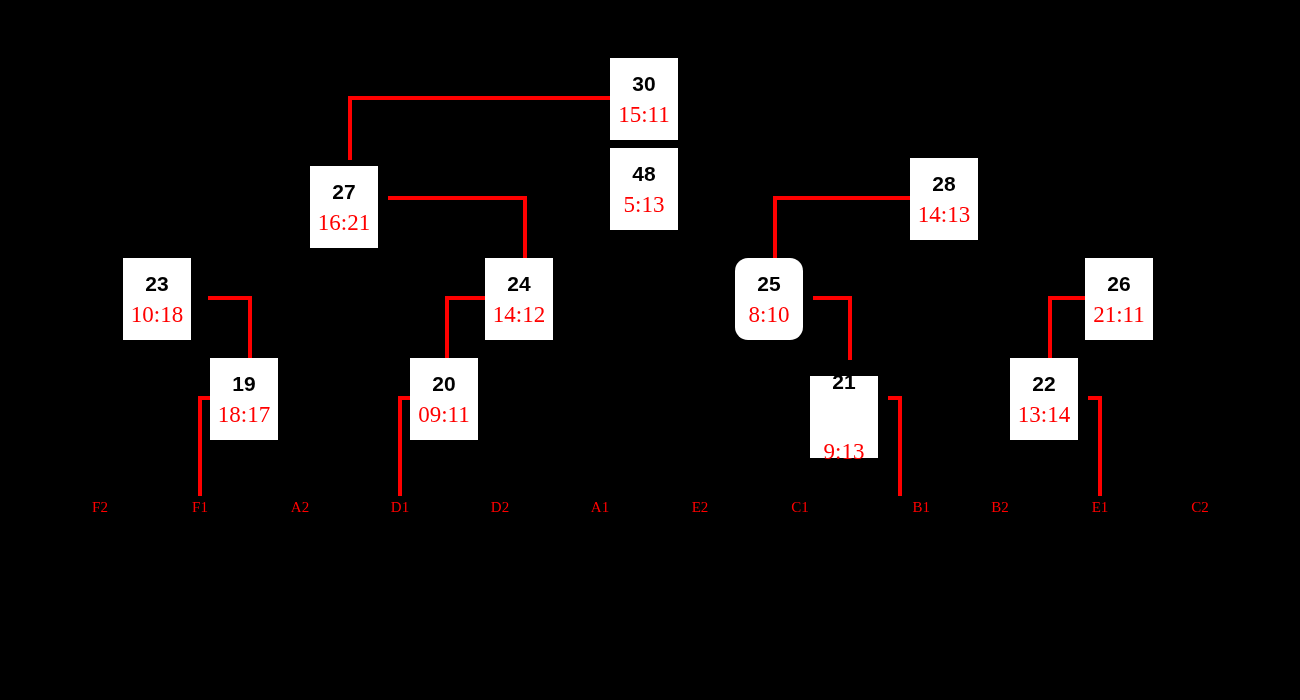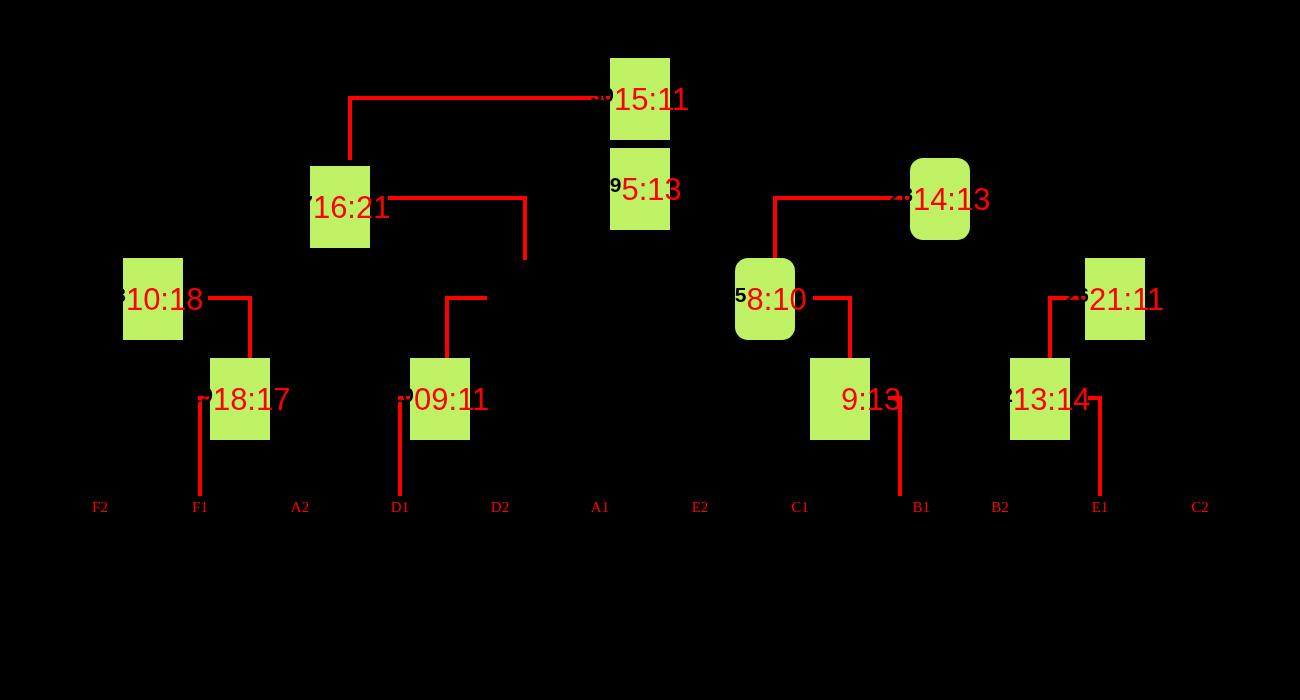"30" .node { background: #bef264 -> #ffffff; flex-direction: none -> column; width: 60px -> 68px }
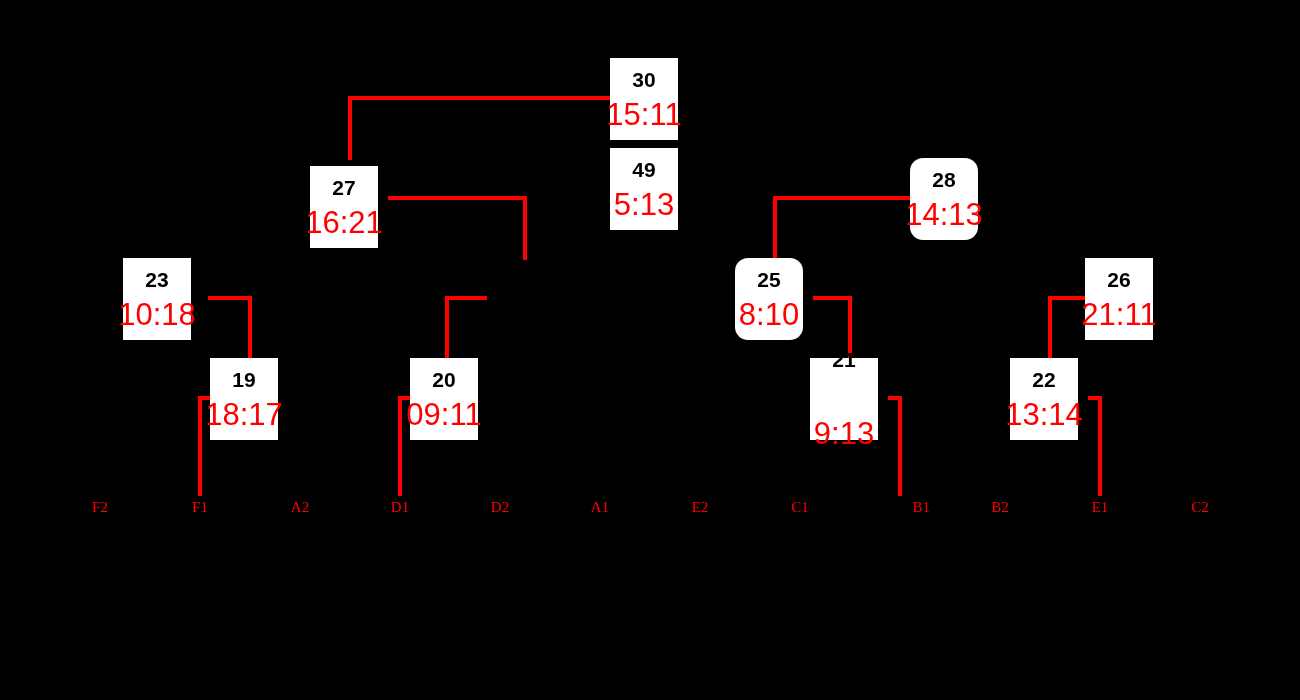"15:11" .node-val { font-family: Liberation Sans, sans-serif -> Liberation Serif, serif; font-size: 31px -> 23px }
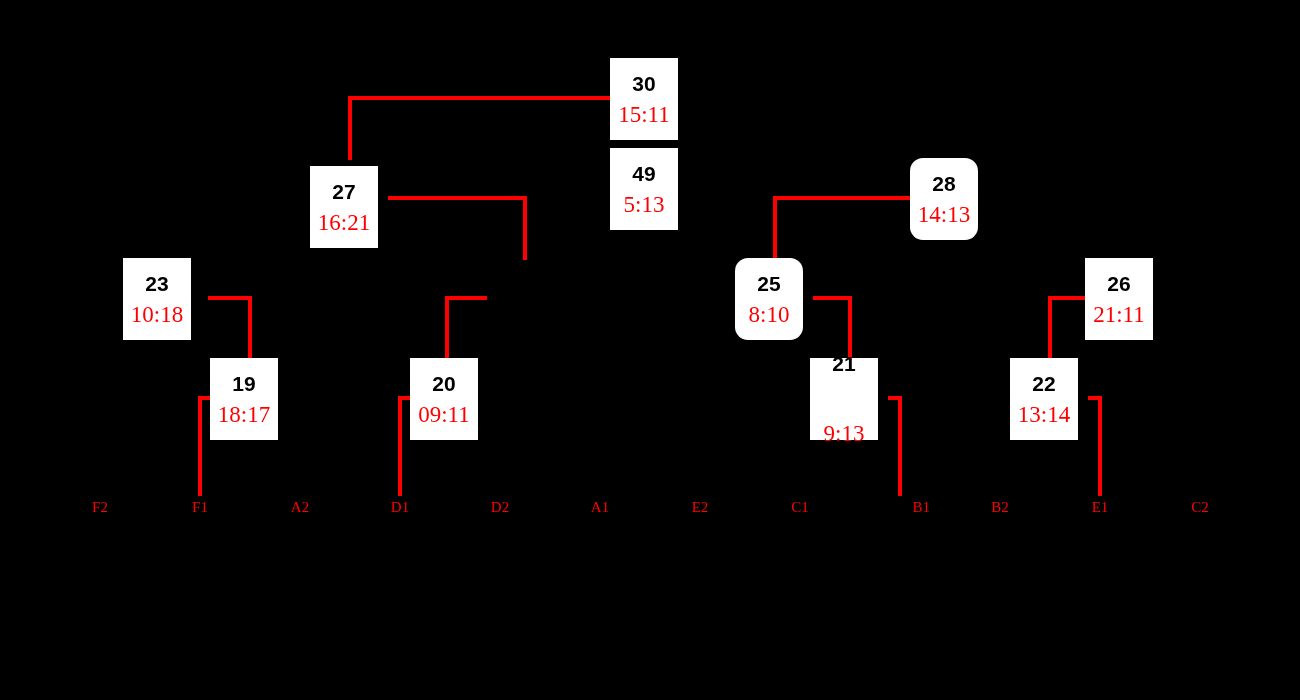"49" div.node-id { text: 49 -> 48 }
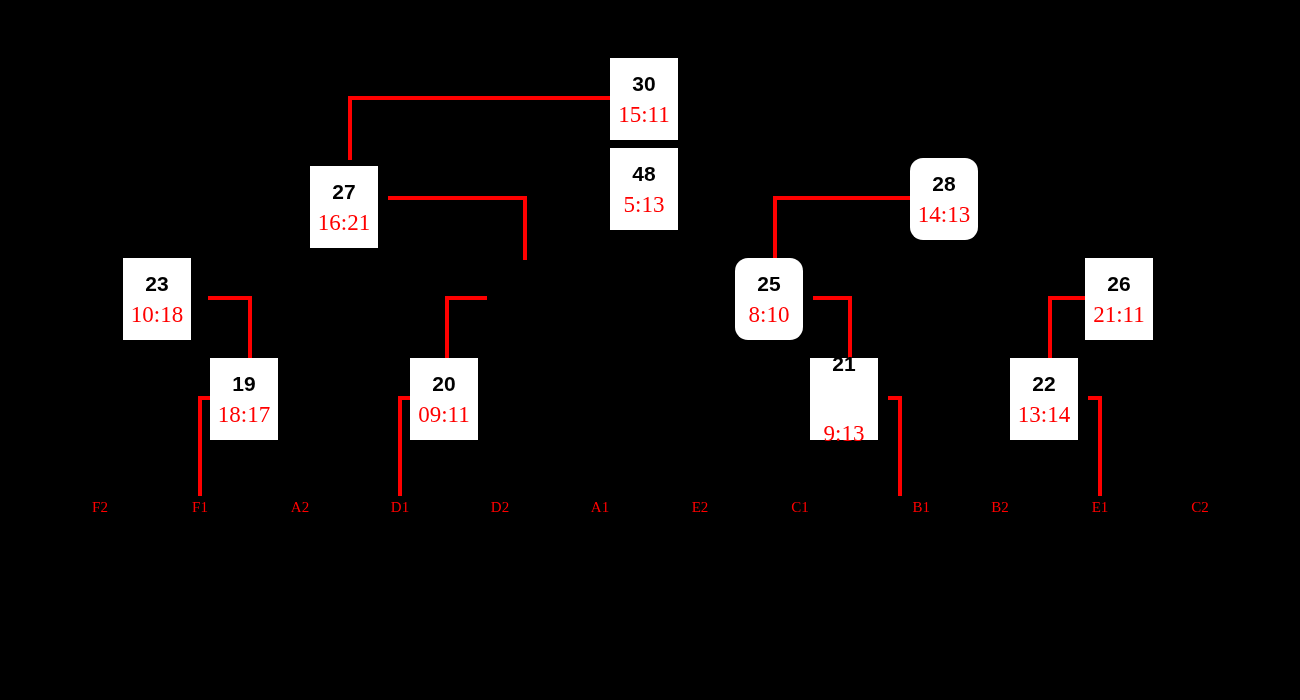"28" div.node { border-radius: 13px -> none }
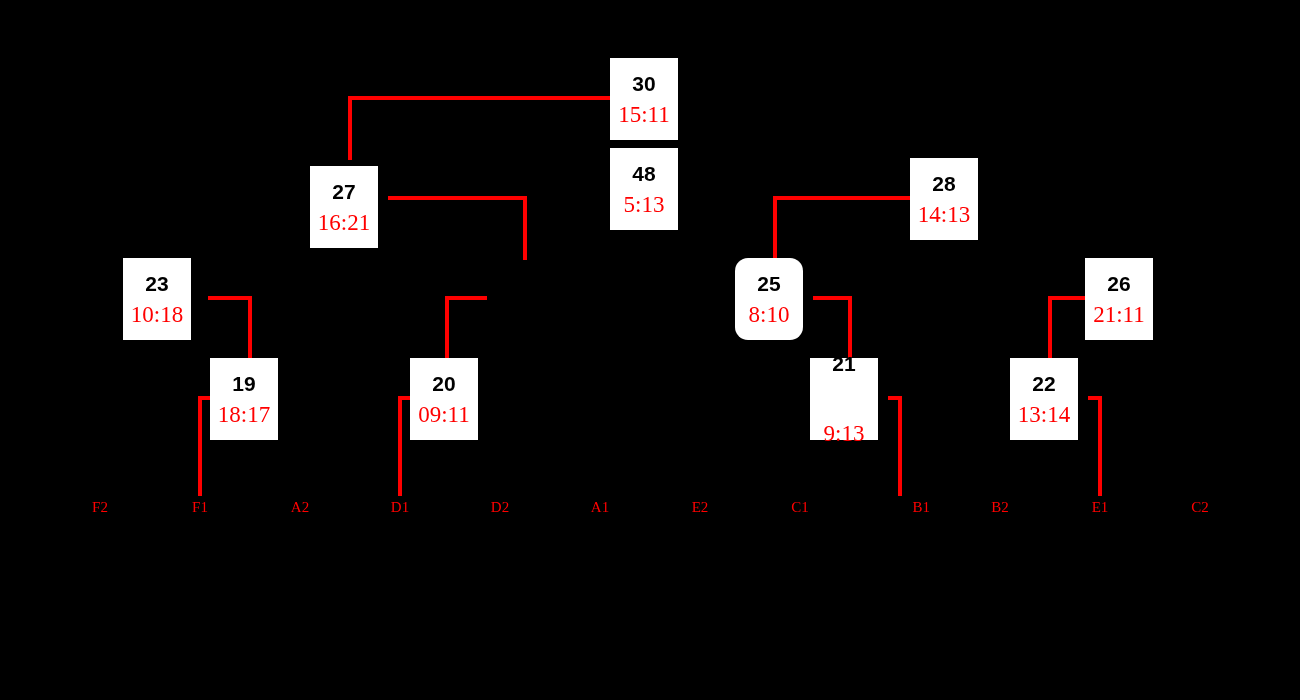"24" div.node { html: none -> <div> <div>24</div> <div>14:12</div> </div> }
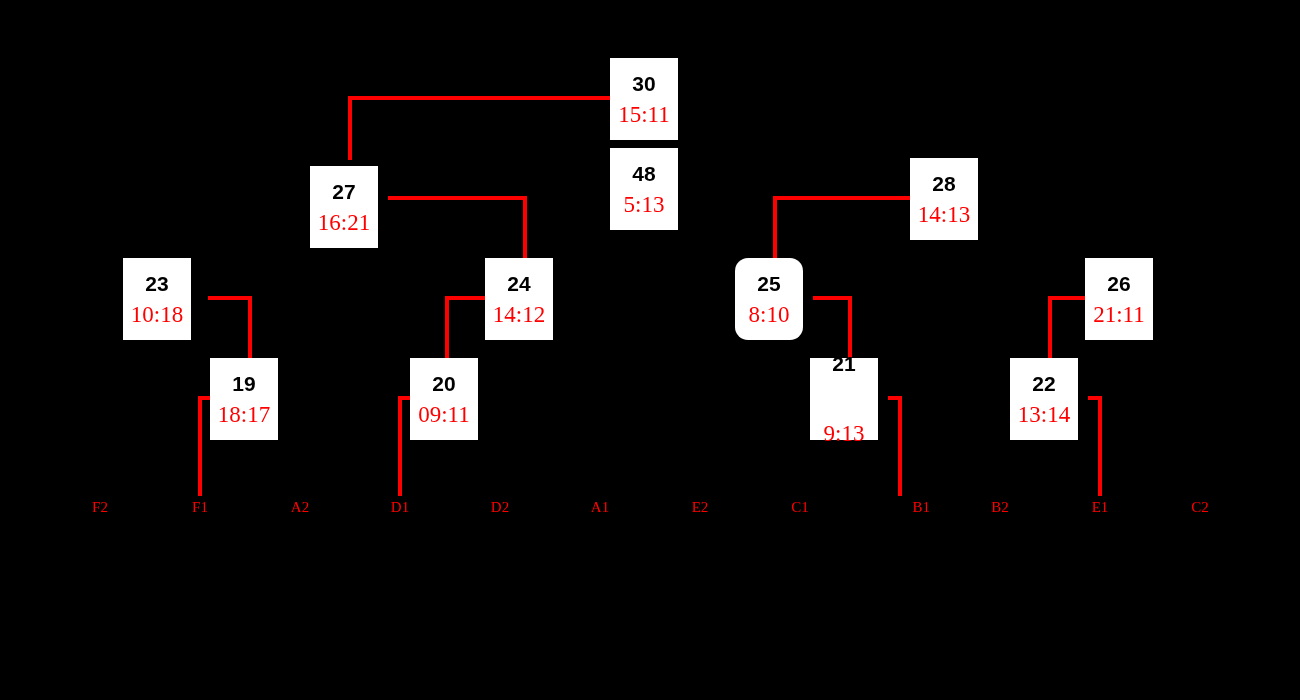"21" div.node { top: 358px -> 376px }
